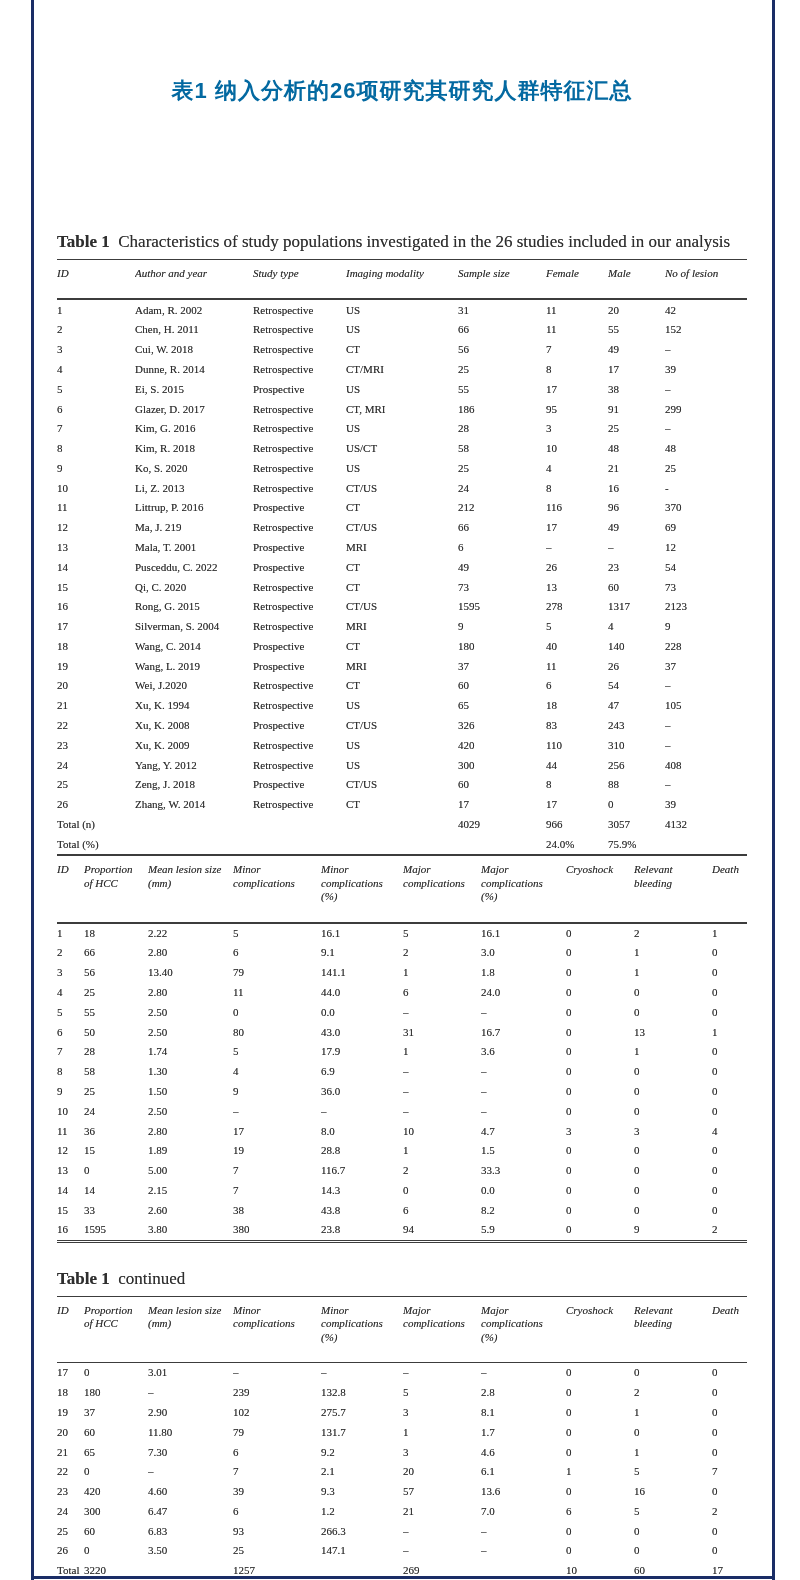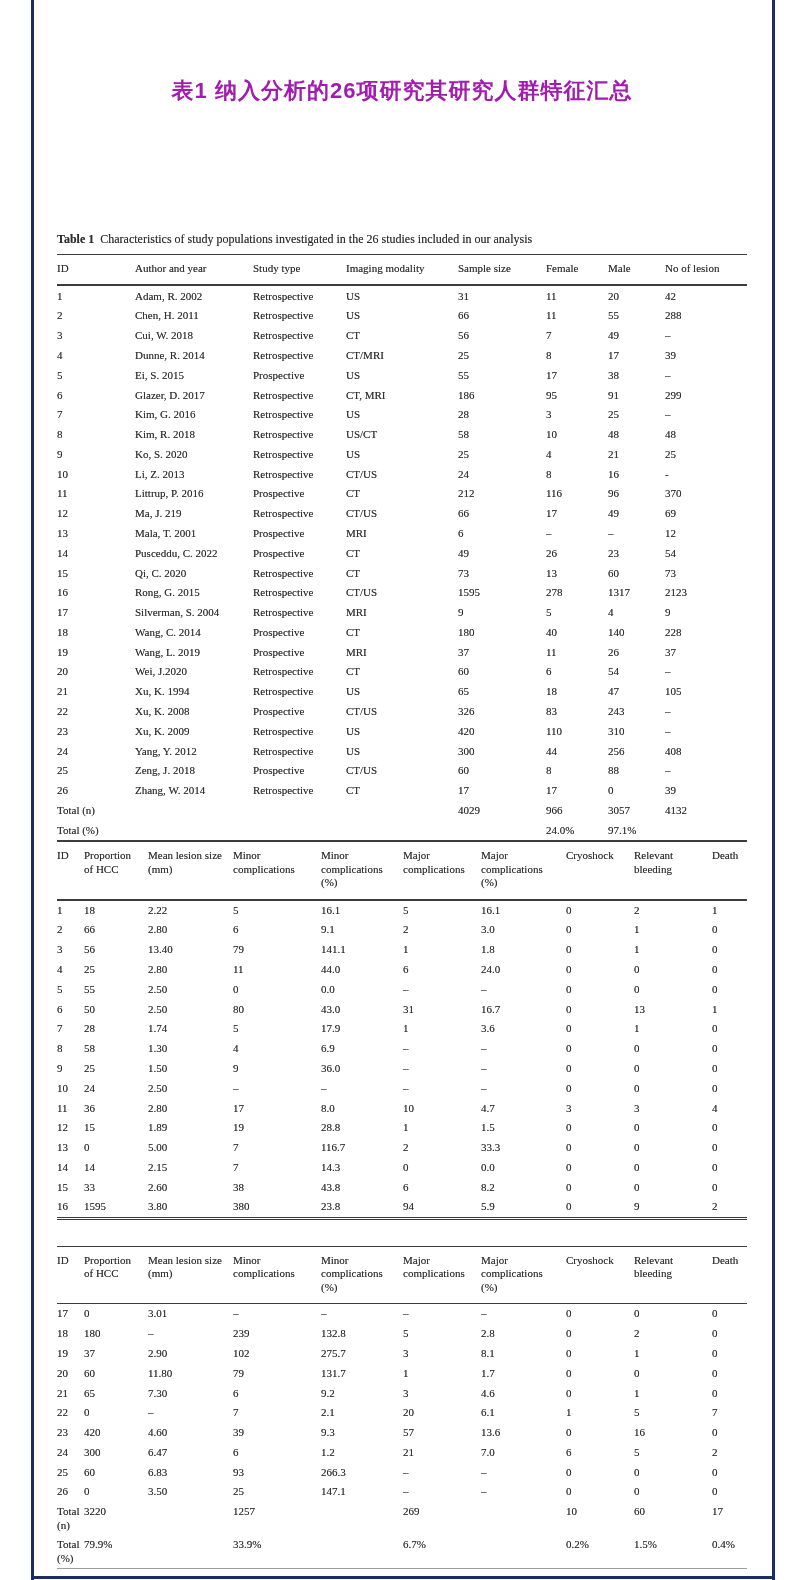"表1 纳入分析的26项研究其研究人群特征汇总" .title { color: #a21caf -> #0369a1 }
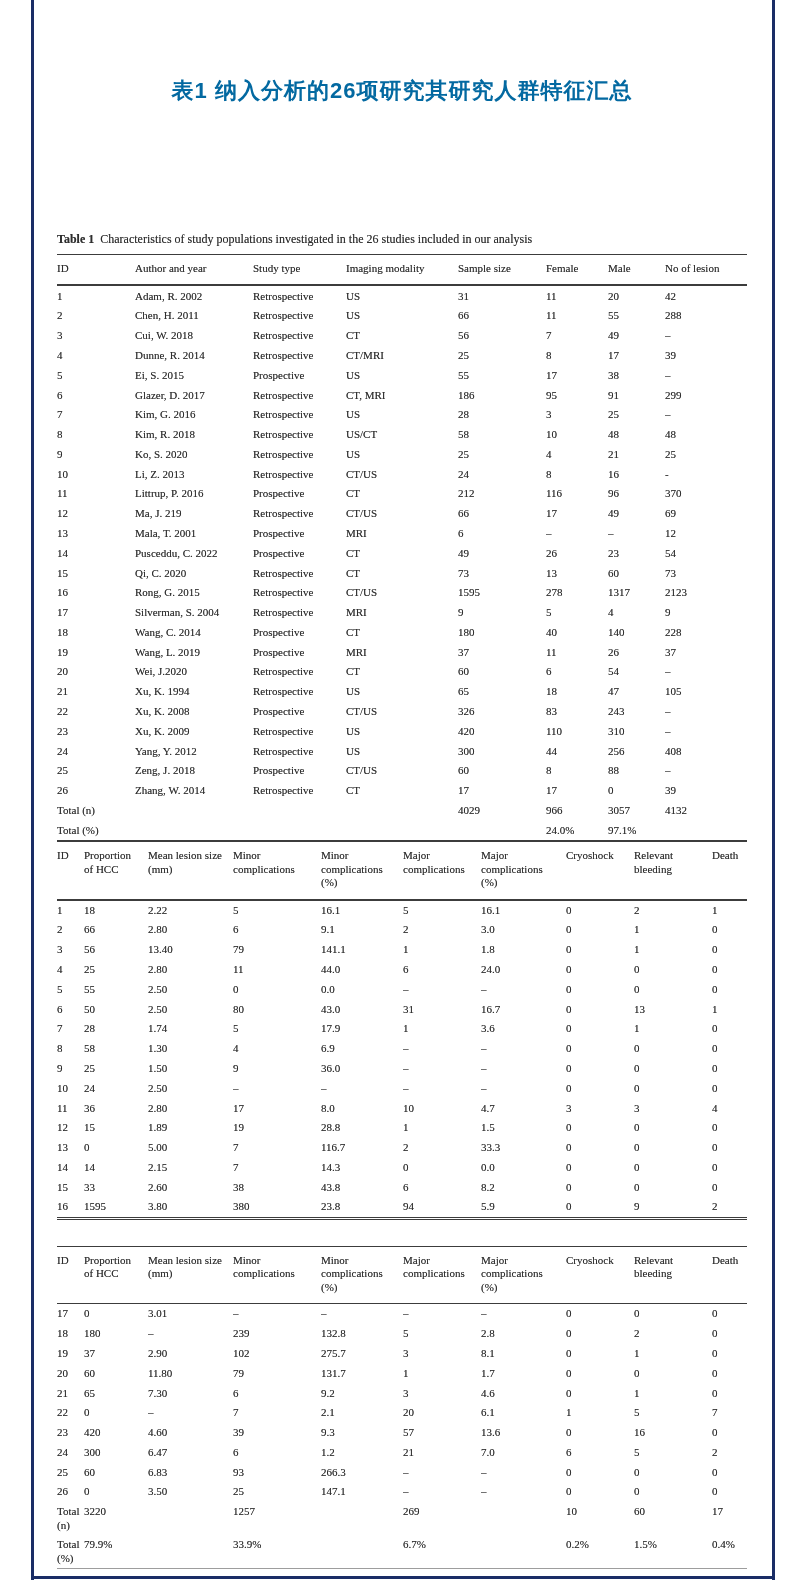"Table 1 Characteristics of study" .caption { font-size: 12px -> 17px }
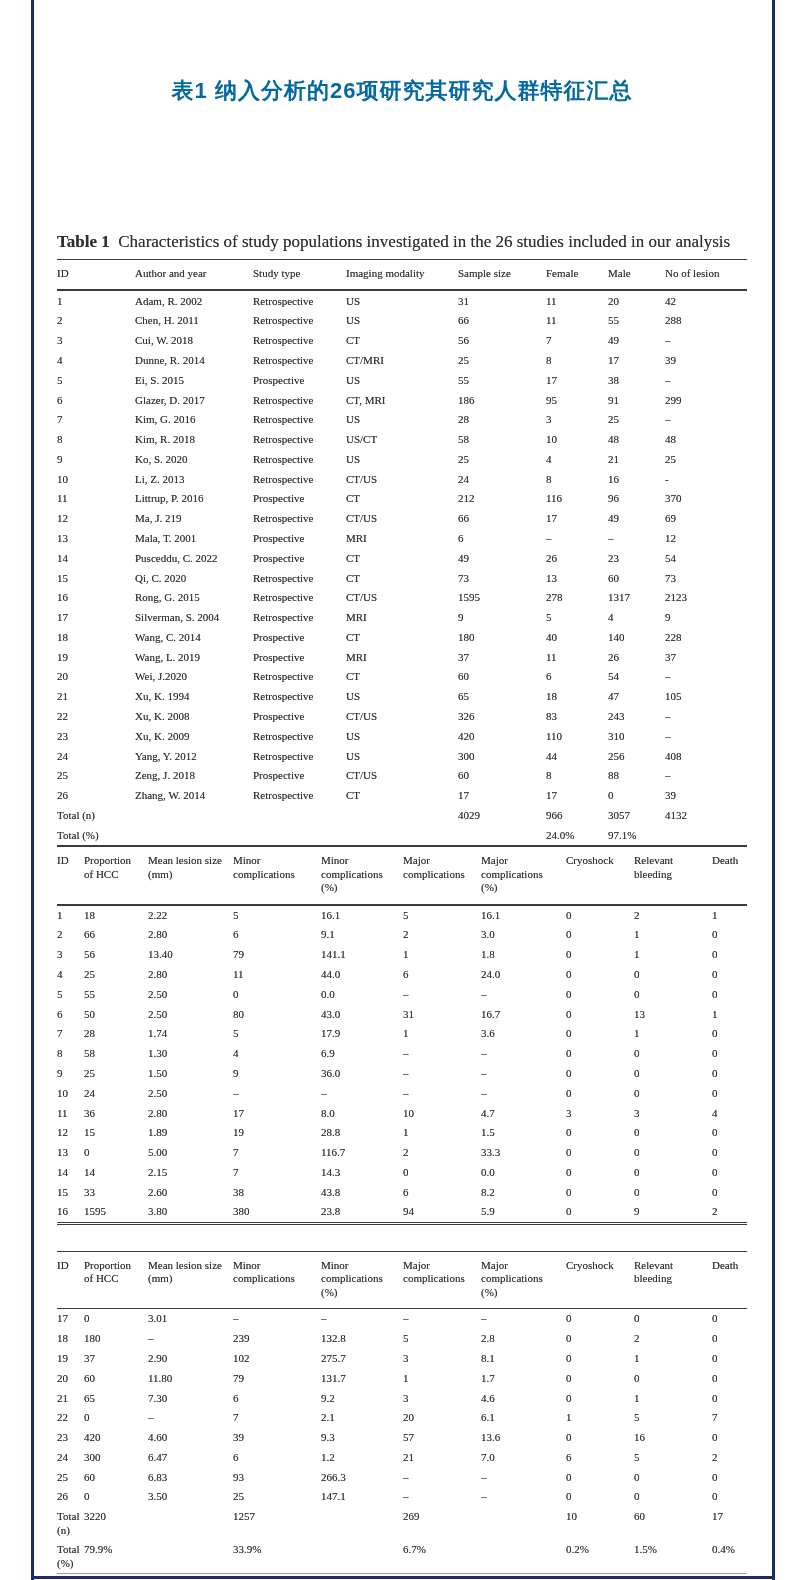"ID" thead th { font-style: none -> italic; padding-bottom: 9px -> 18px }
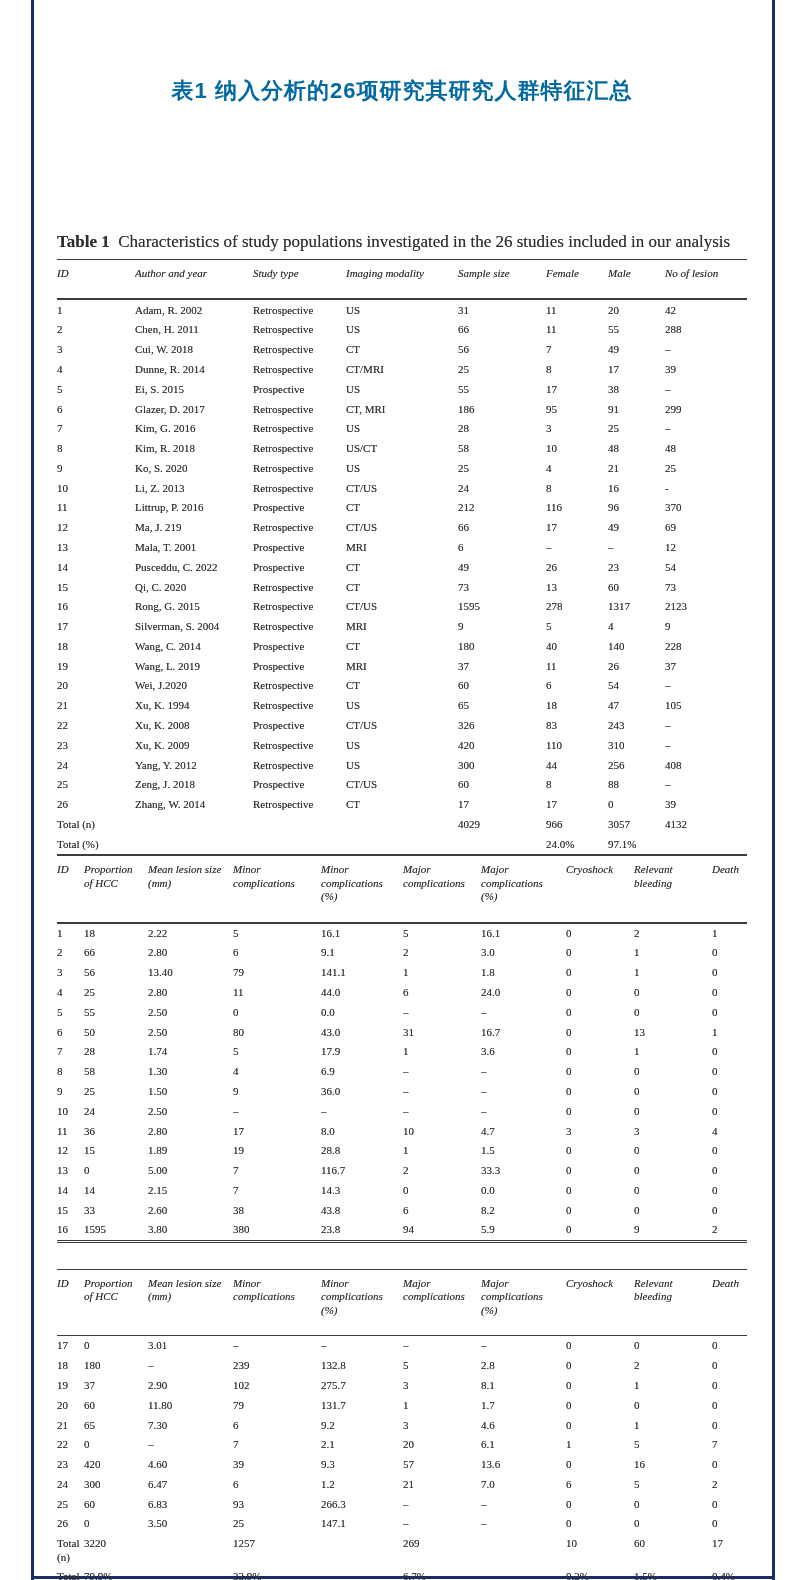"288" td { text: 288 -> 152 }
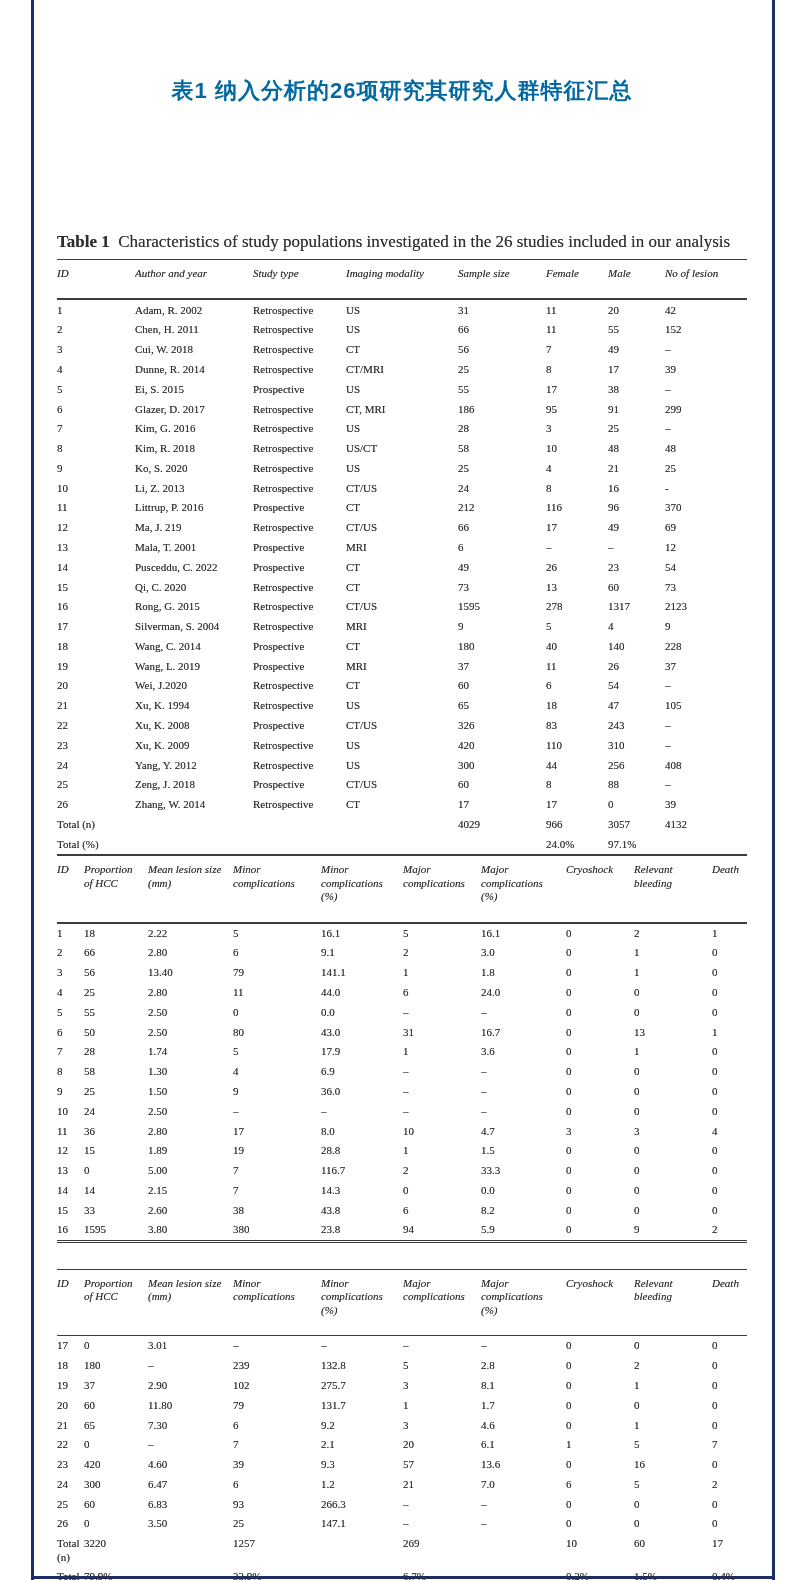"97.1%" td { text: 97.1% -> 75.9% }
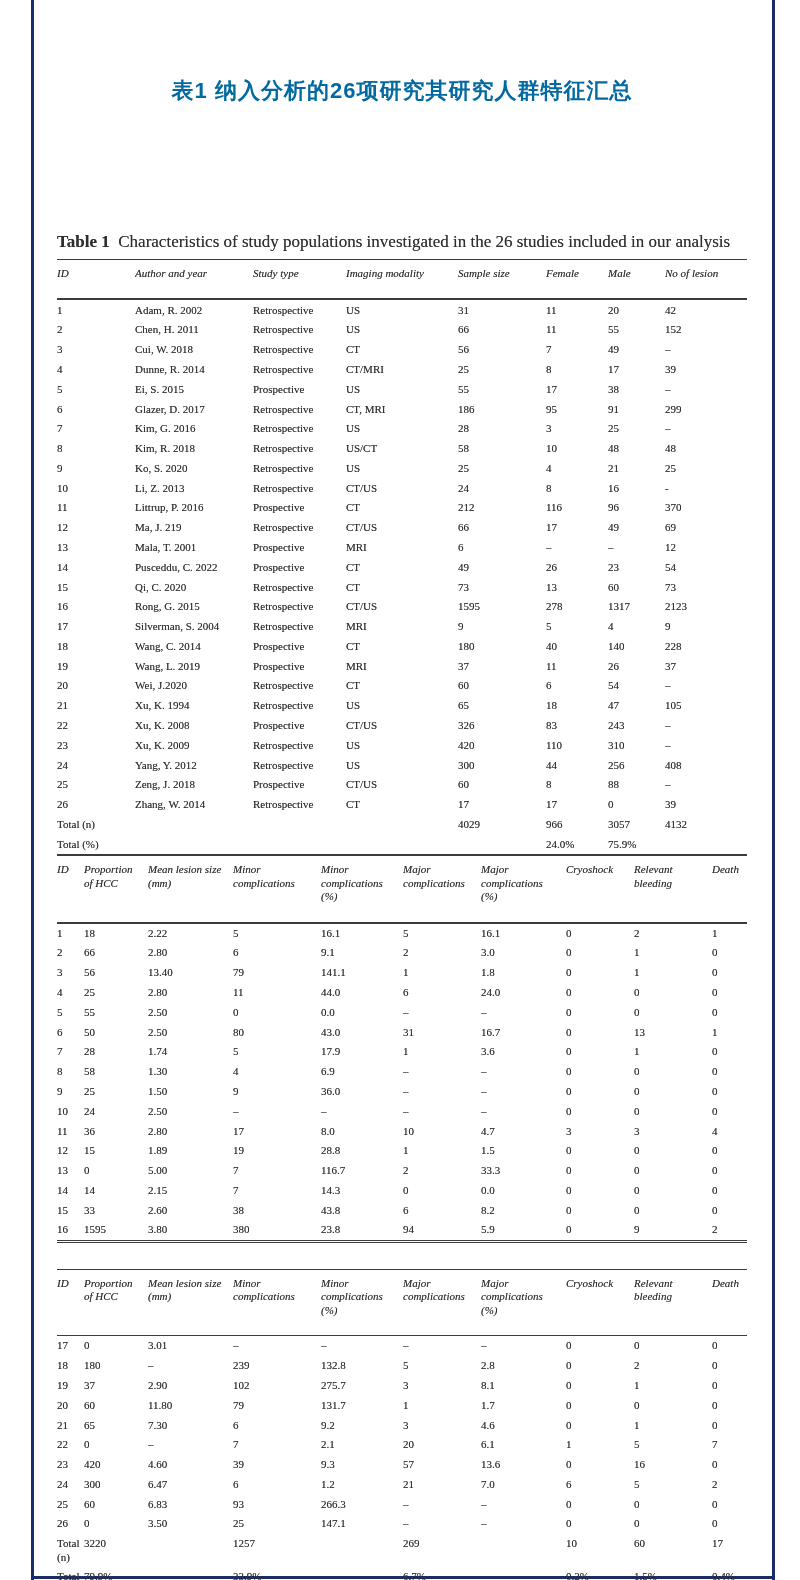"Table 1 continued" p.caption { html: none -> <p><b>Table 1</b>&nbsp; <span>continued</span></p> }
